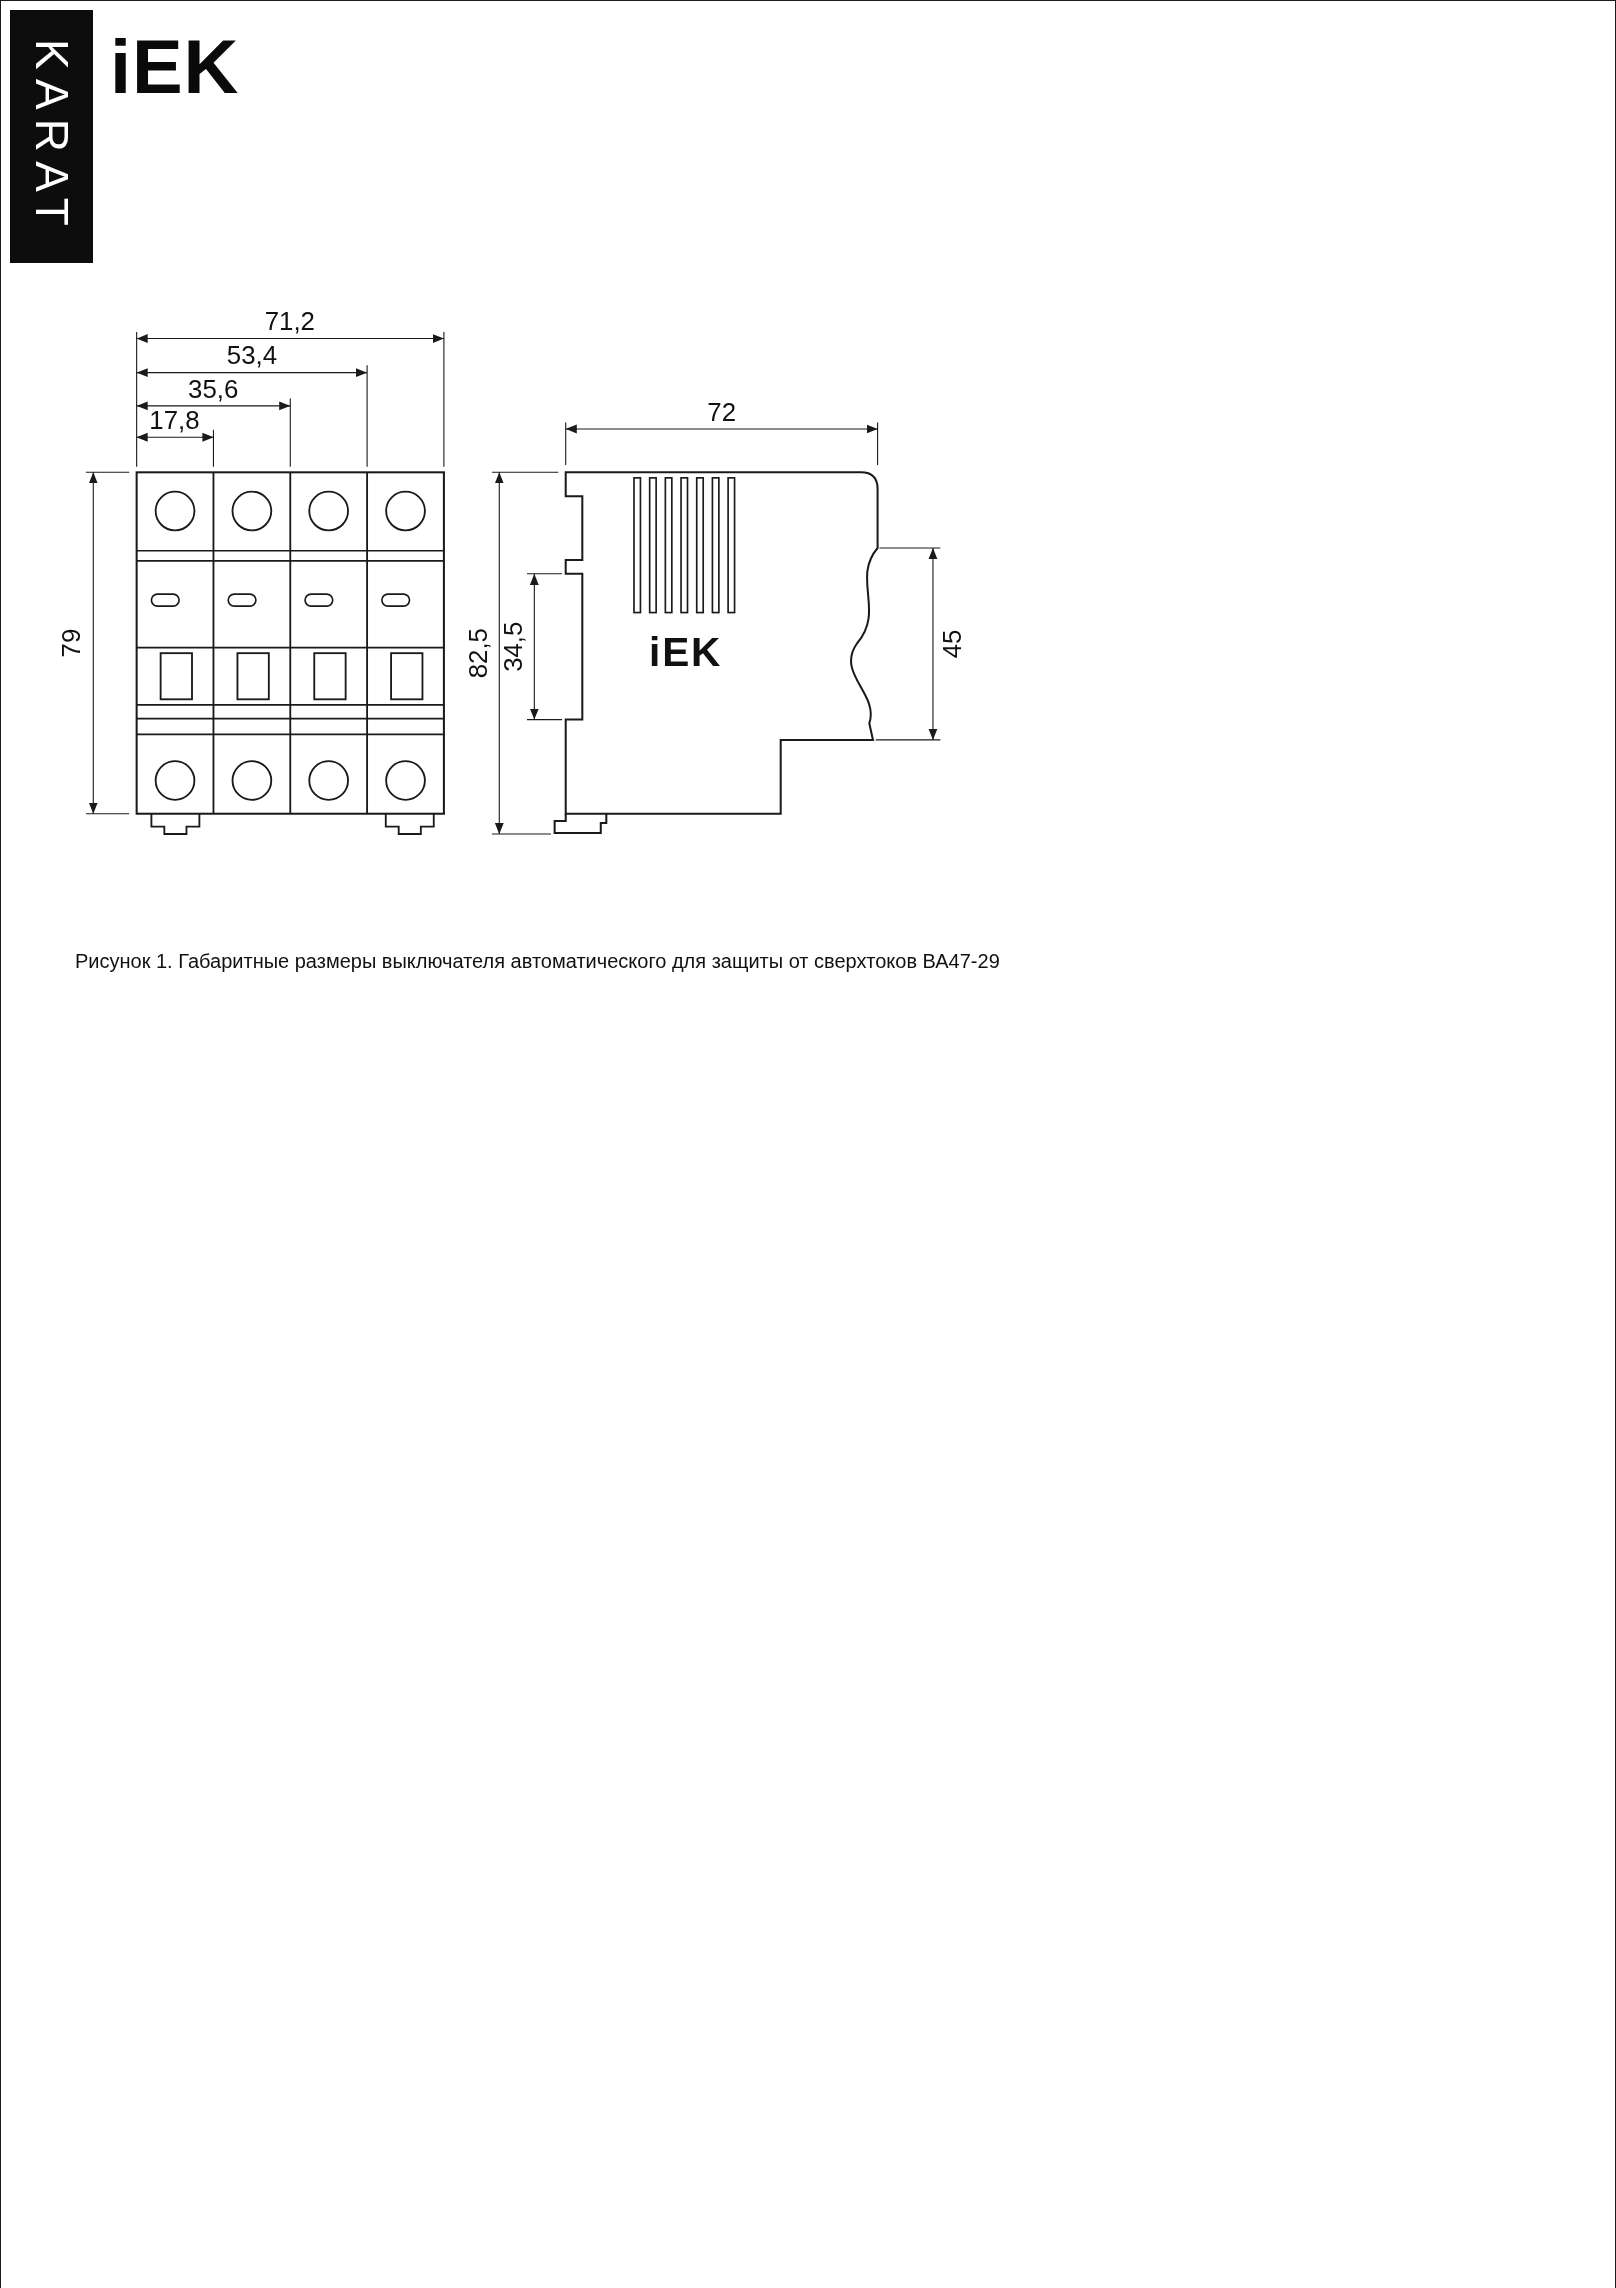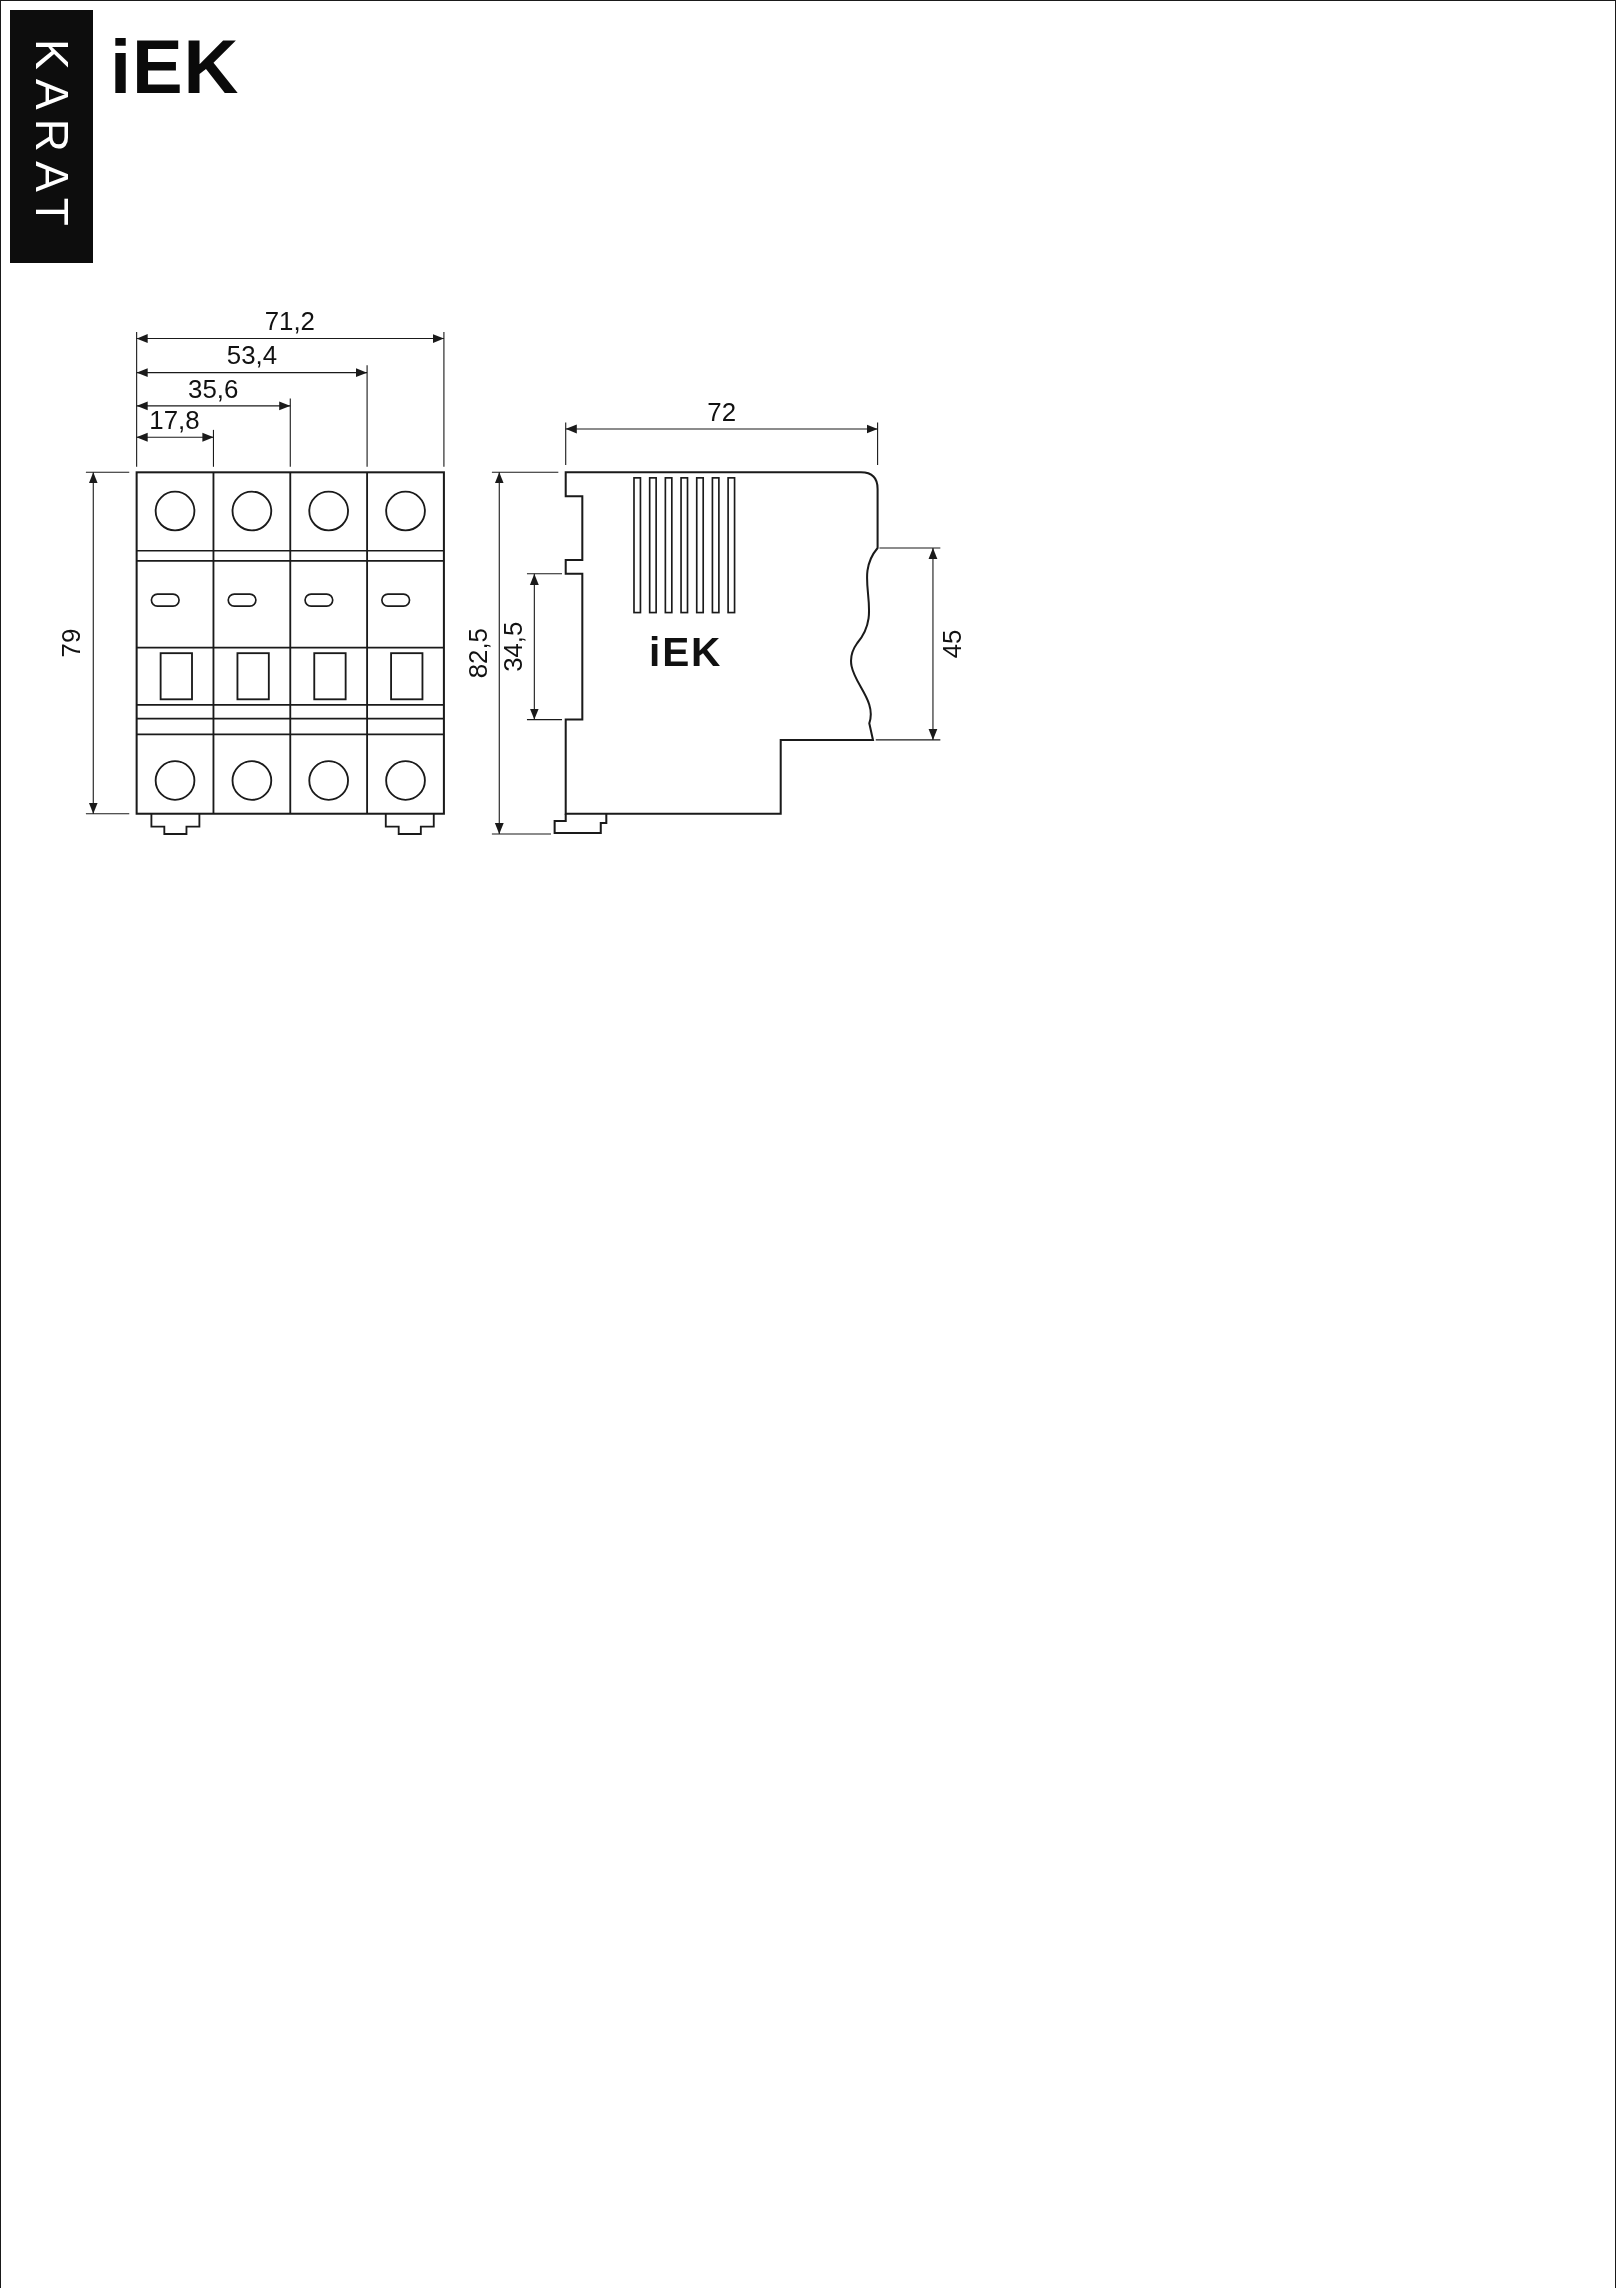"Рисунок 1. Габаритные размеры" div.caption { html: none -> <div>Рисунок 1. Габаритные размеры выключателя автоматического для защиты от сверхтоков ВА47-29</div> }
